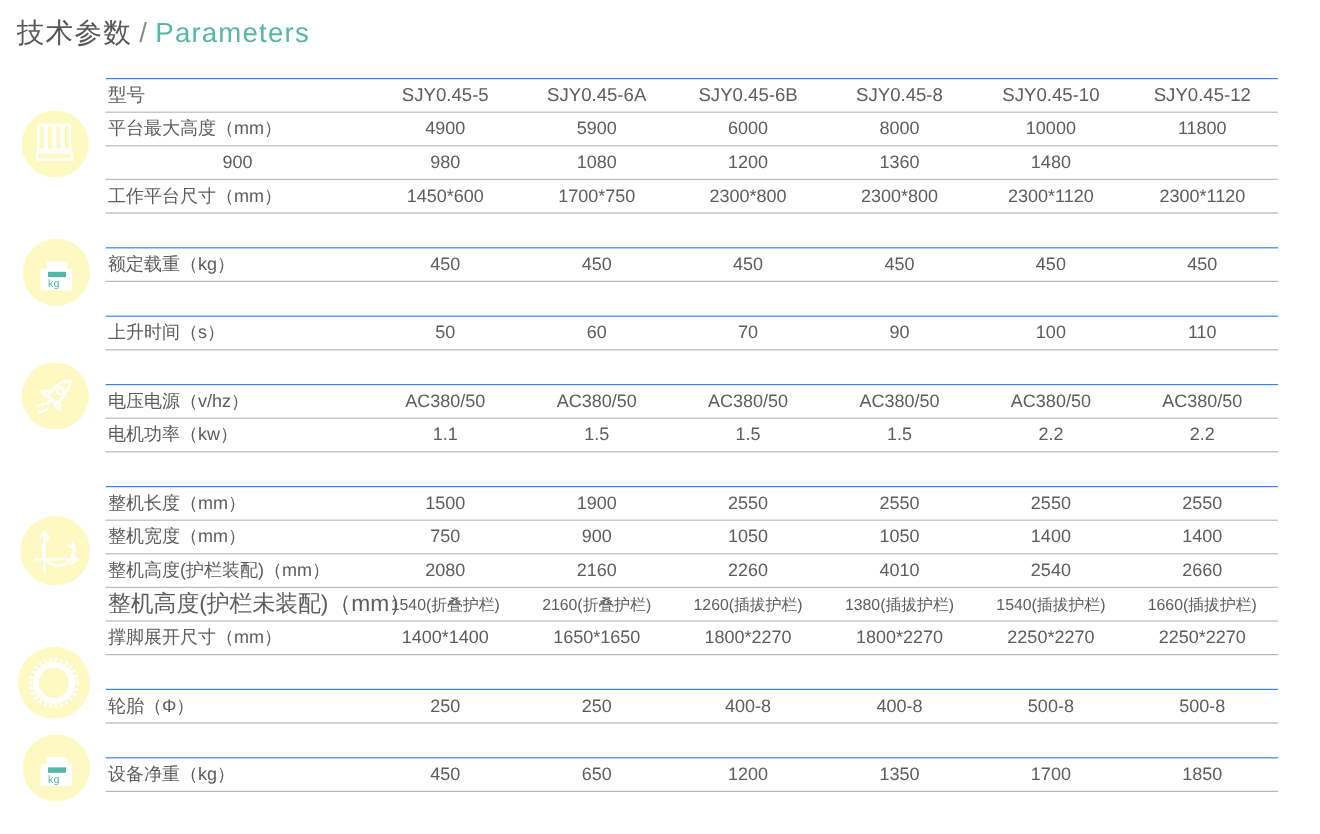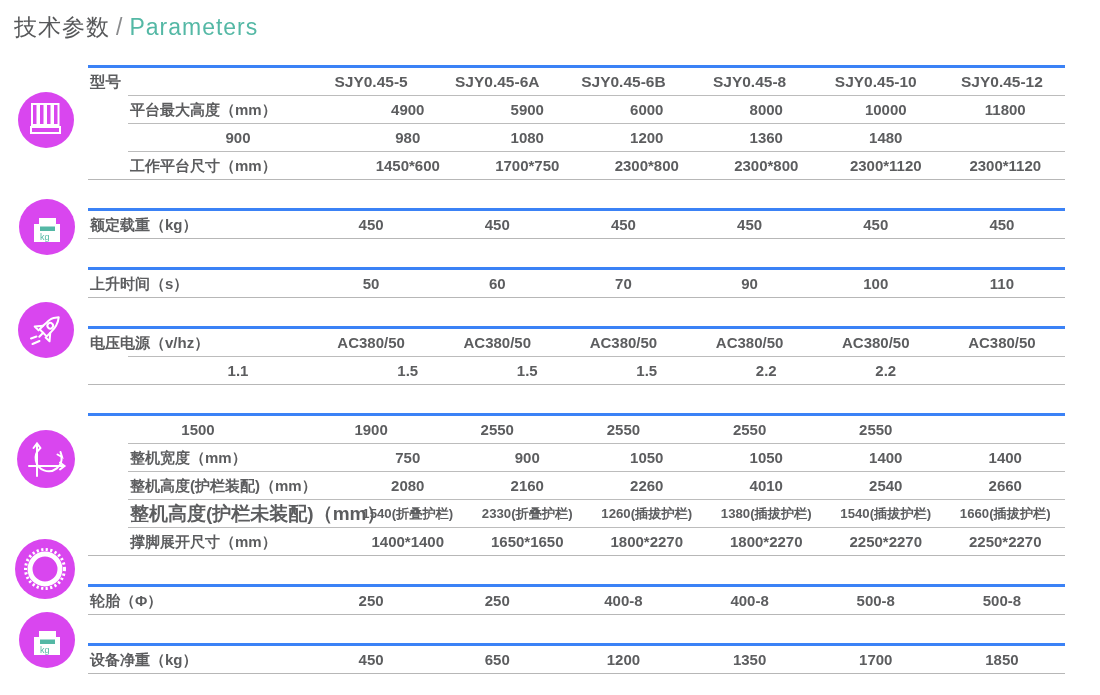"型号" .tgroup { border-top: 3px solid #3b82f6 -> 1px solid #3b82f6; font-weight: bold -> none }
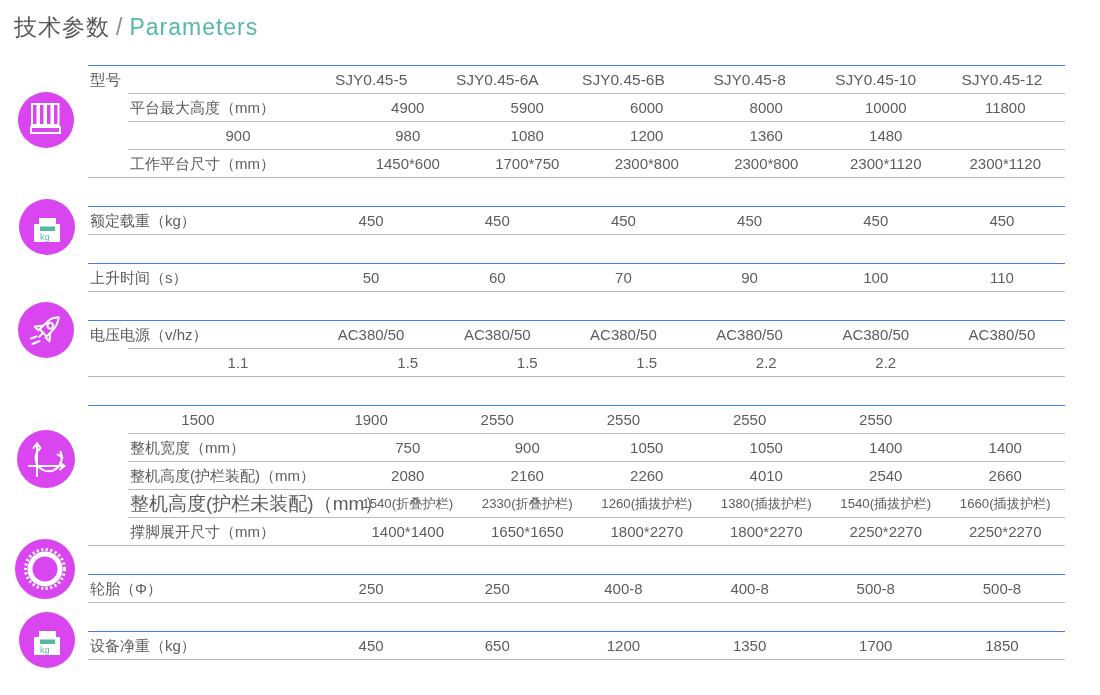"平台最大高度（mm）" .trow + .trow { margin-left: 40px -> none }
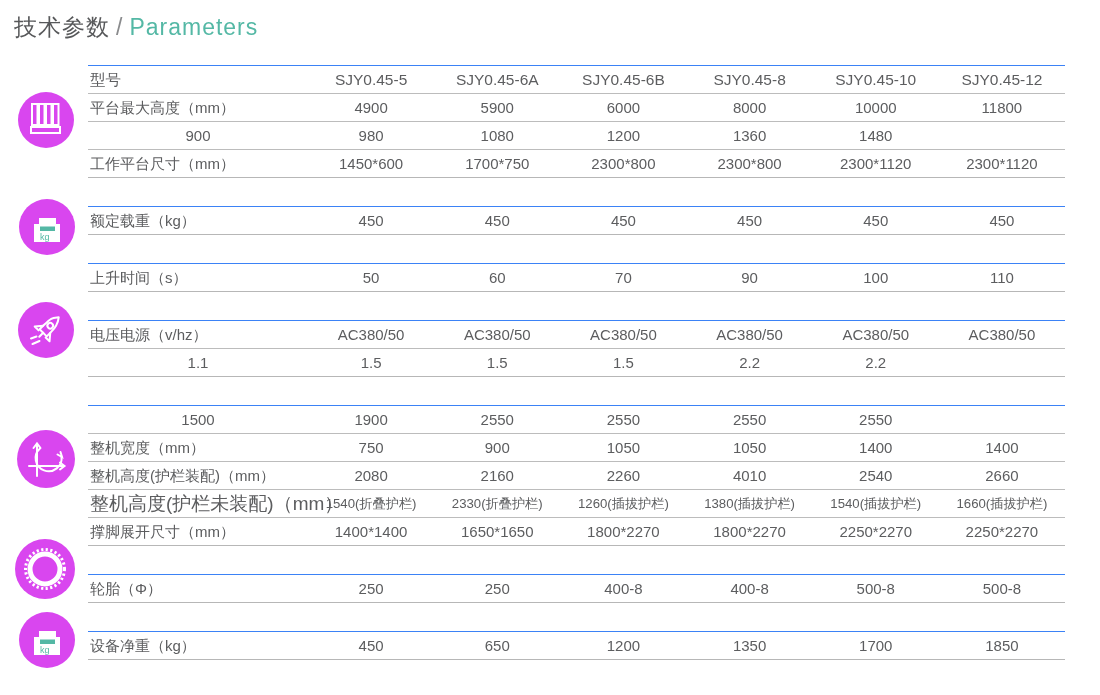"kg" .icon-circle { background: #d946ef -> #fef9c3 }
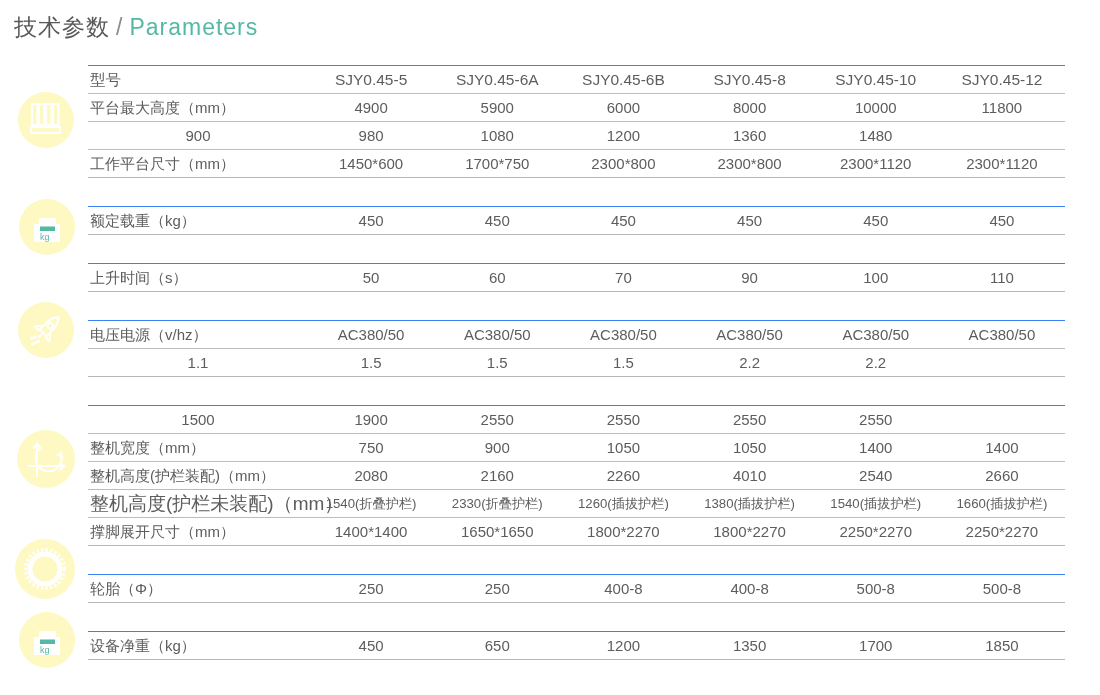"电机功率（kw）" div.cell { html: none -> <div>电机功率（kw）</div> }
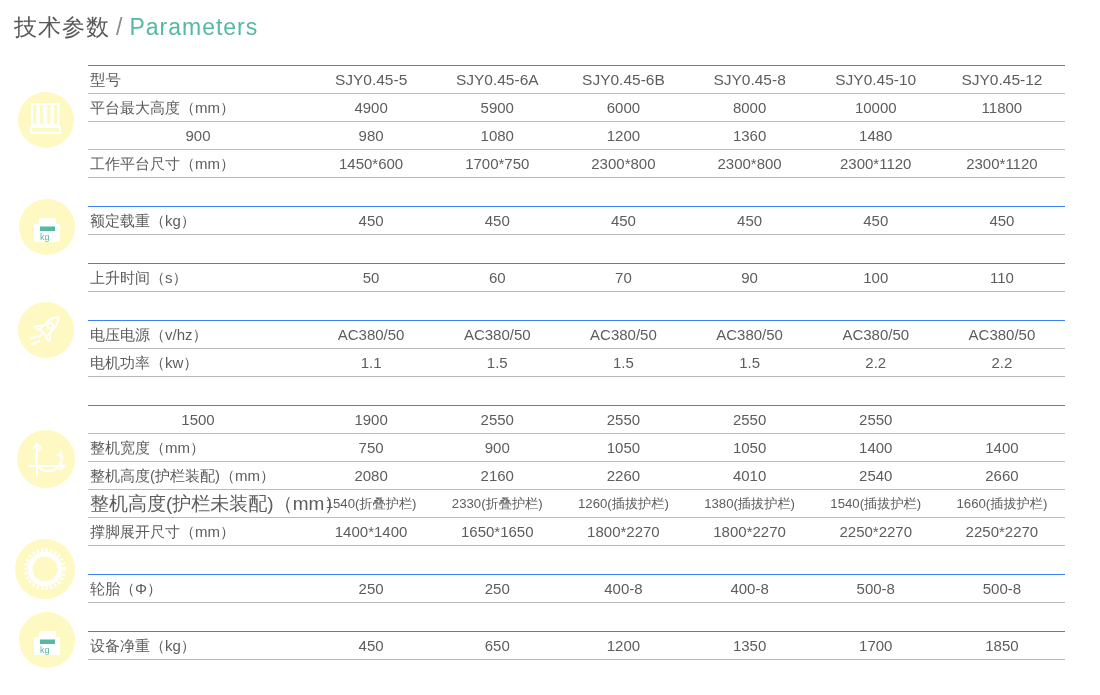"整机长度（mm）" div.cell { html: none -> <div>整机长度（mm）</div> }
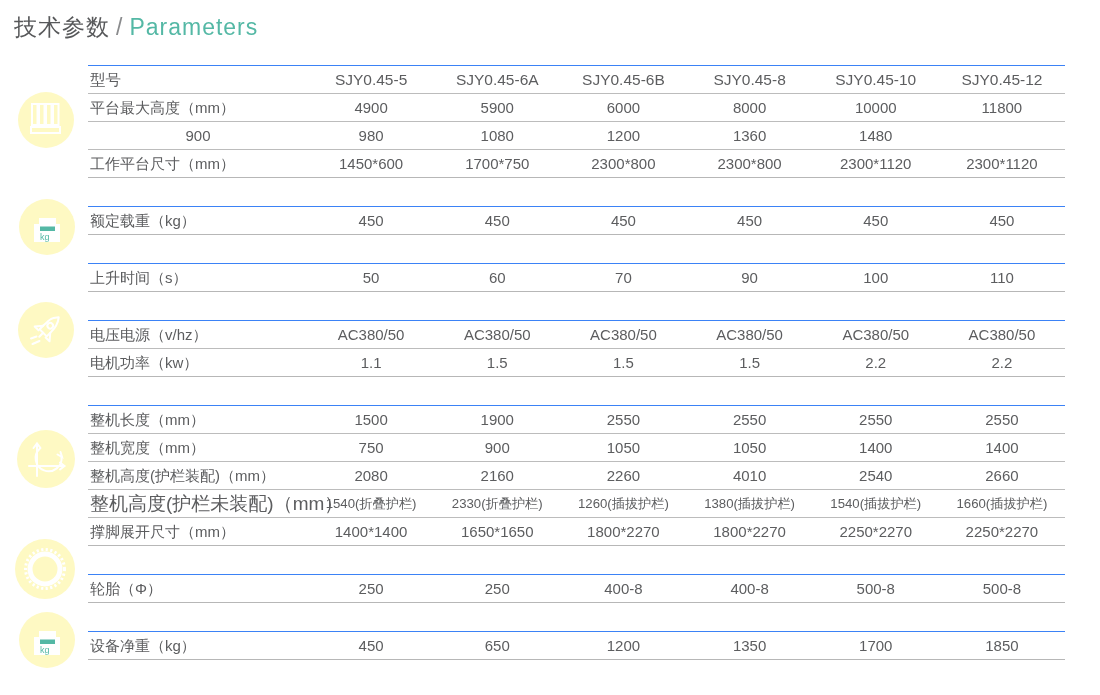"2330(折叠护栏)" div.cell { text: 2330 -> 2160 }
